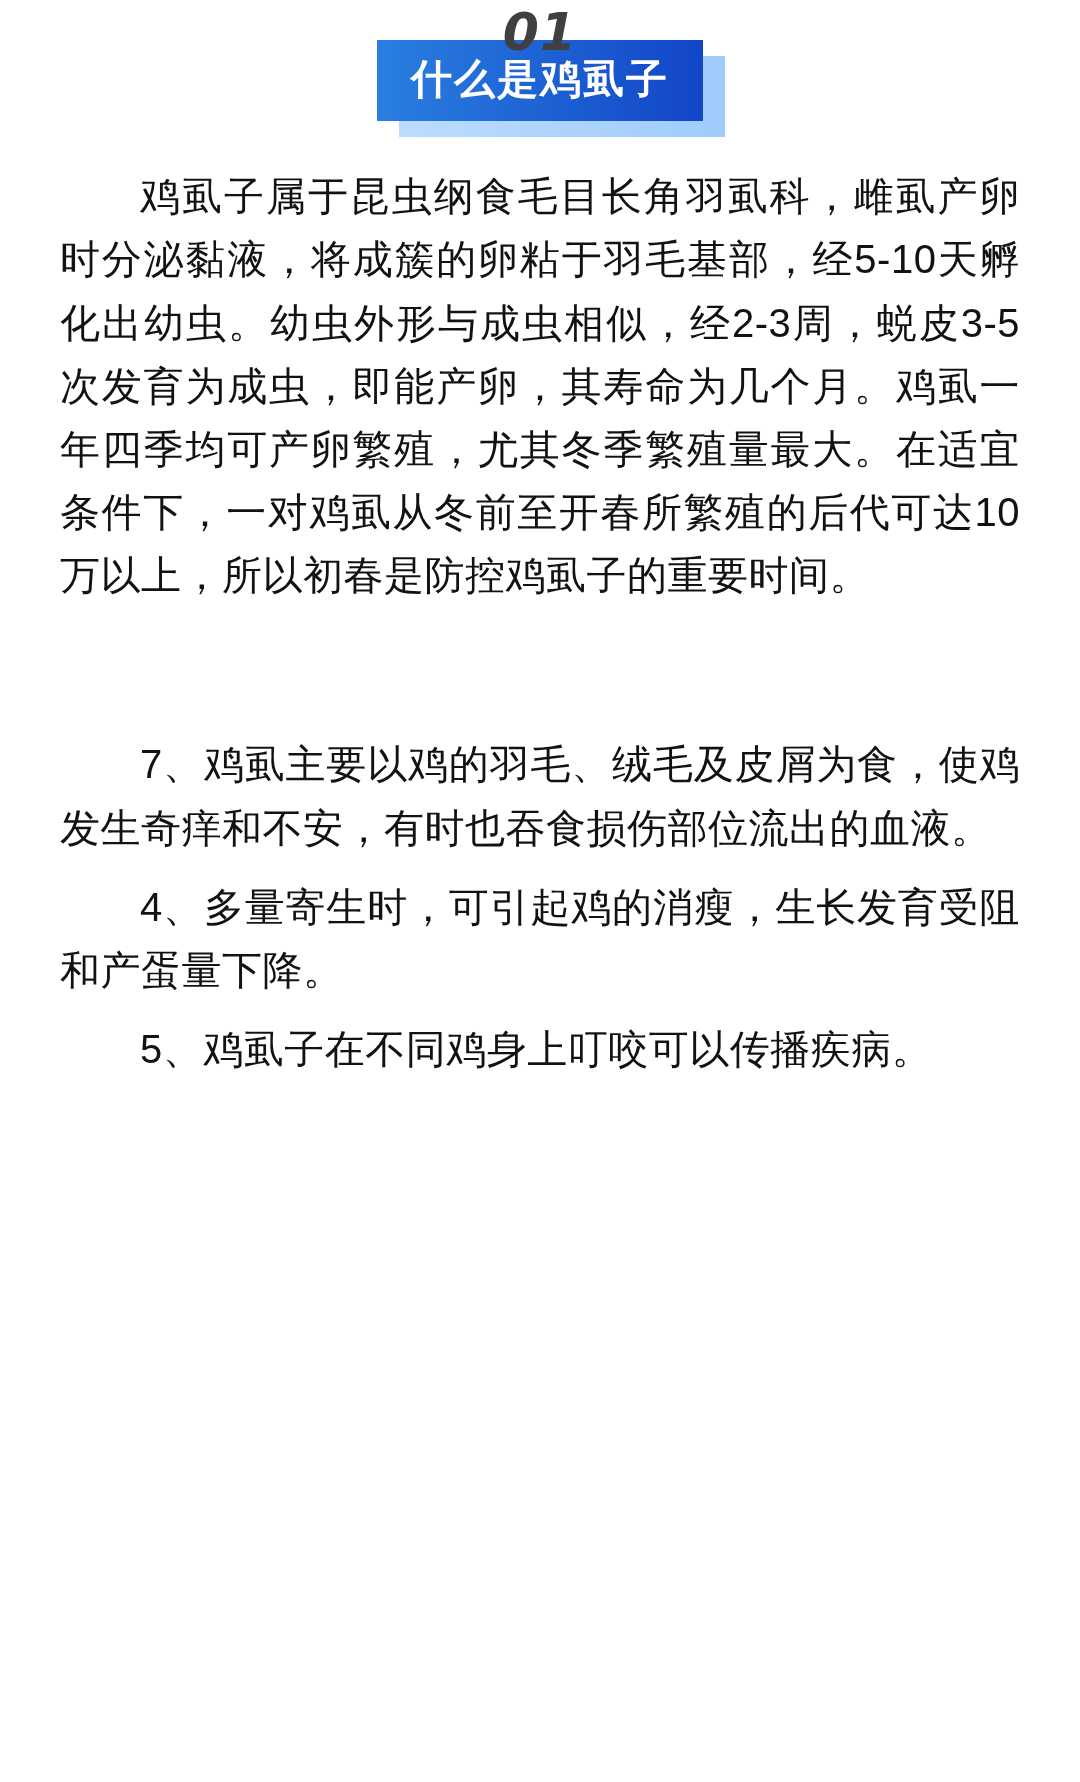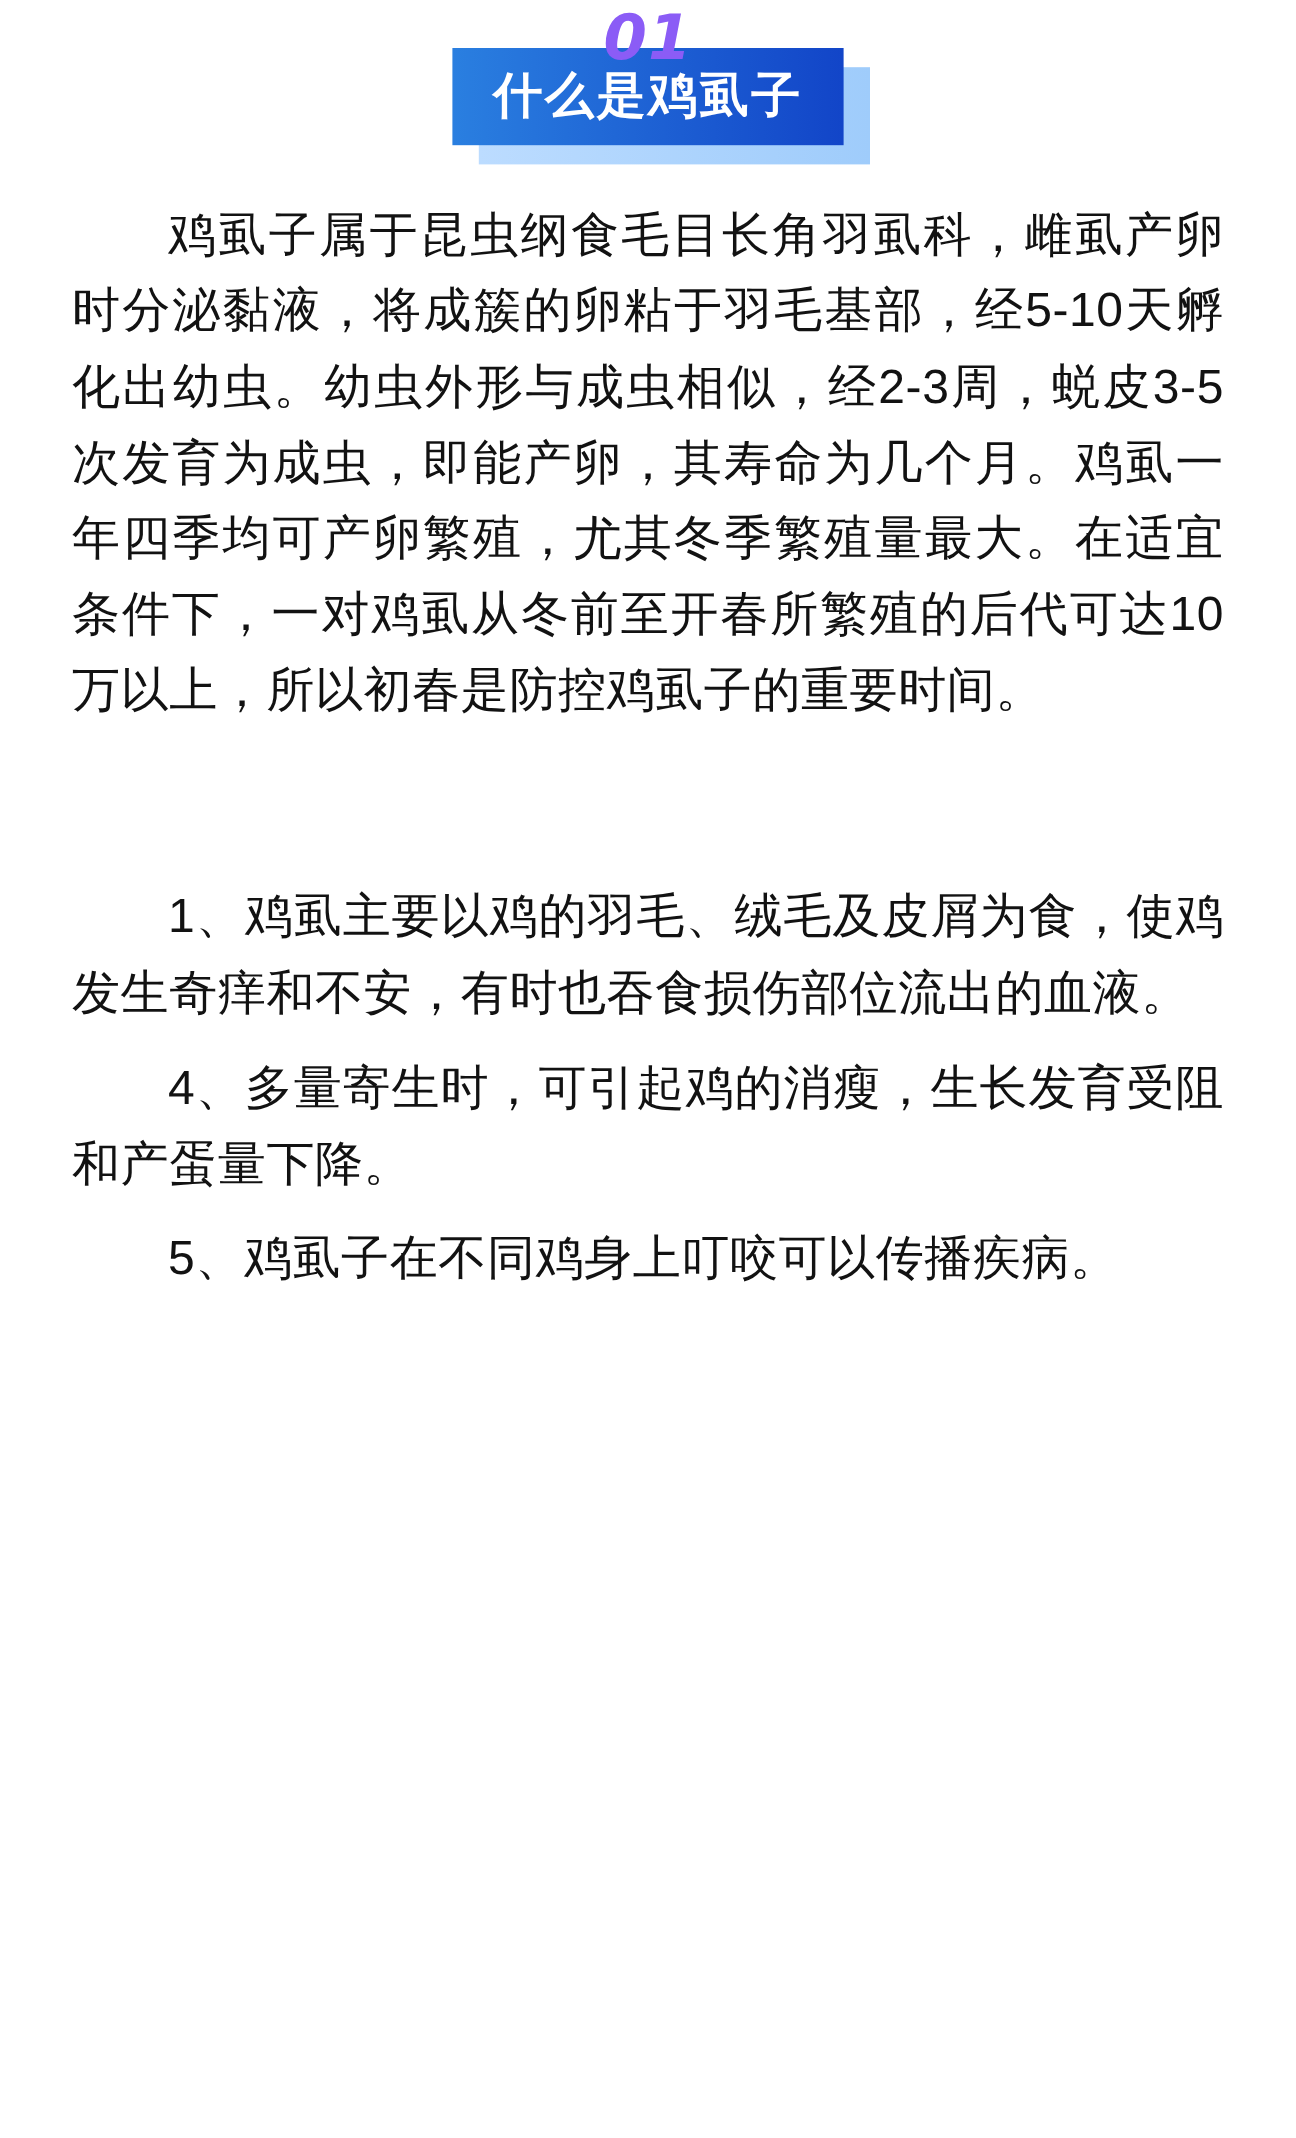"01" .section-number { color: #8b5cf6 -> #404040 }
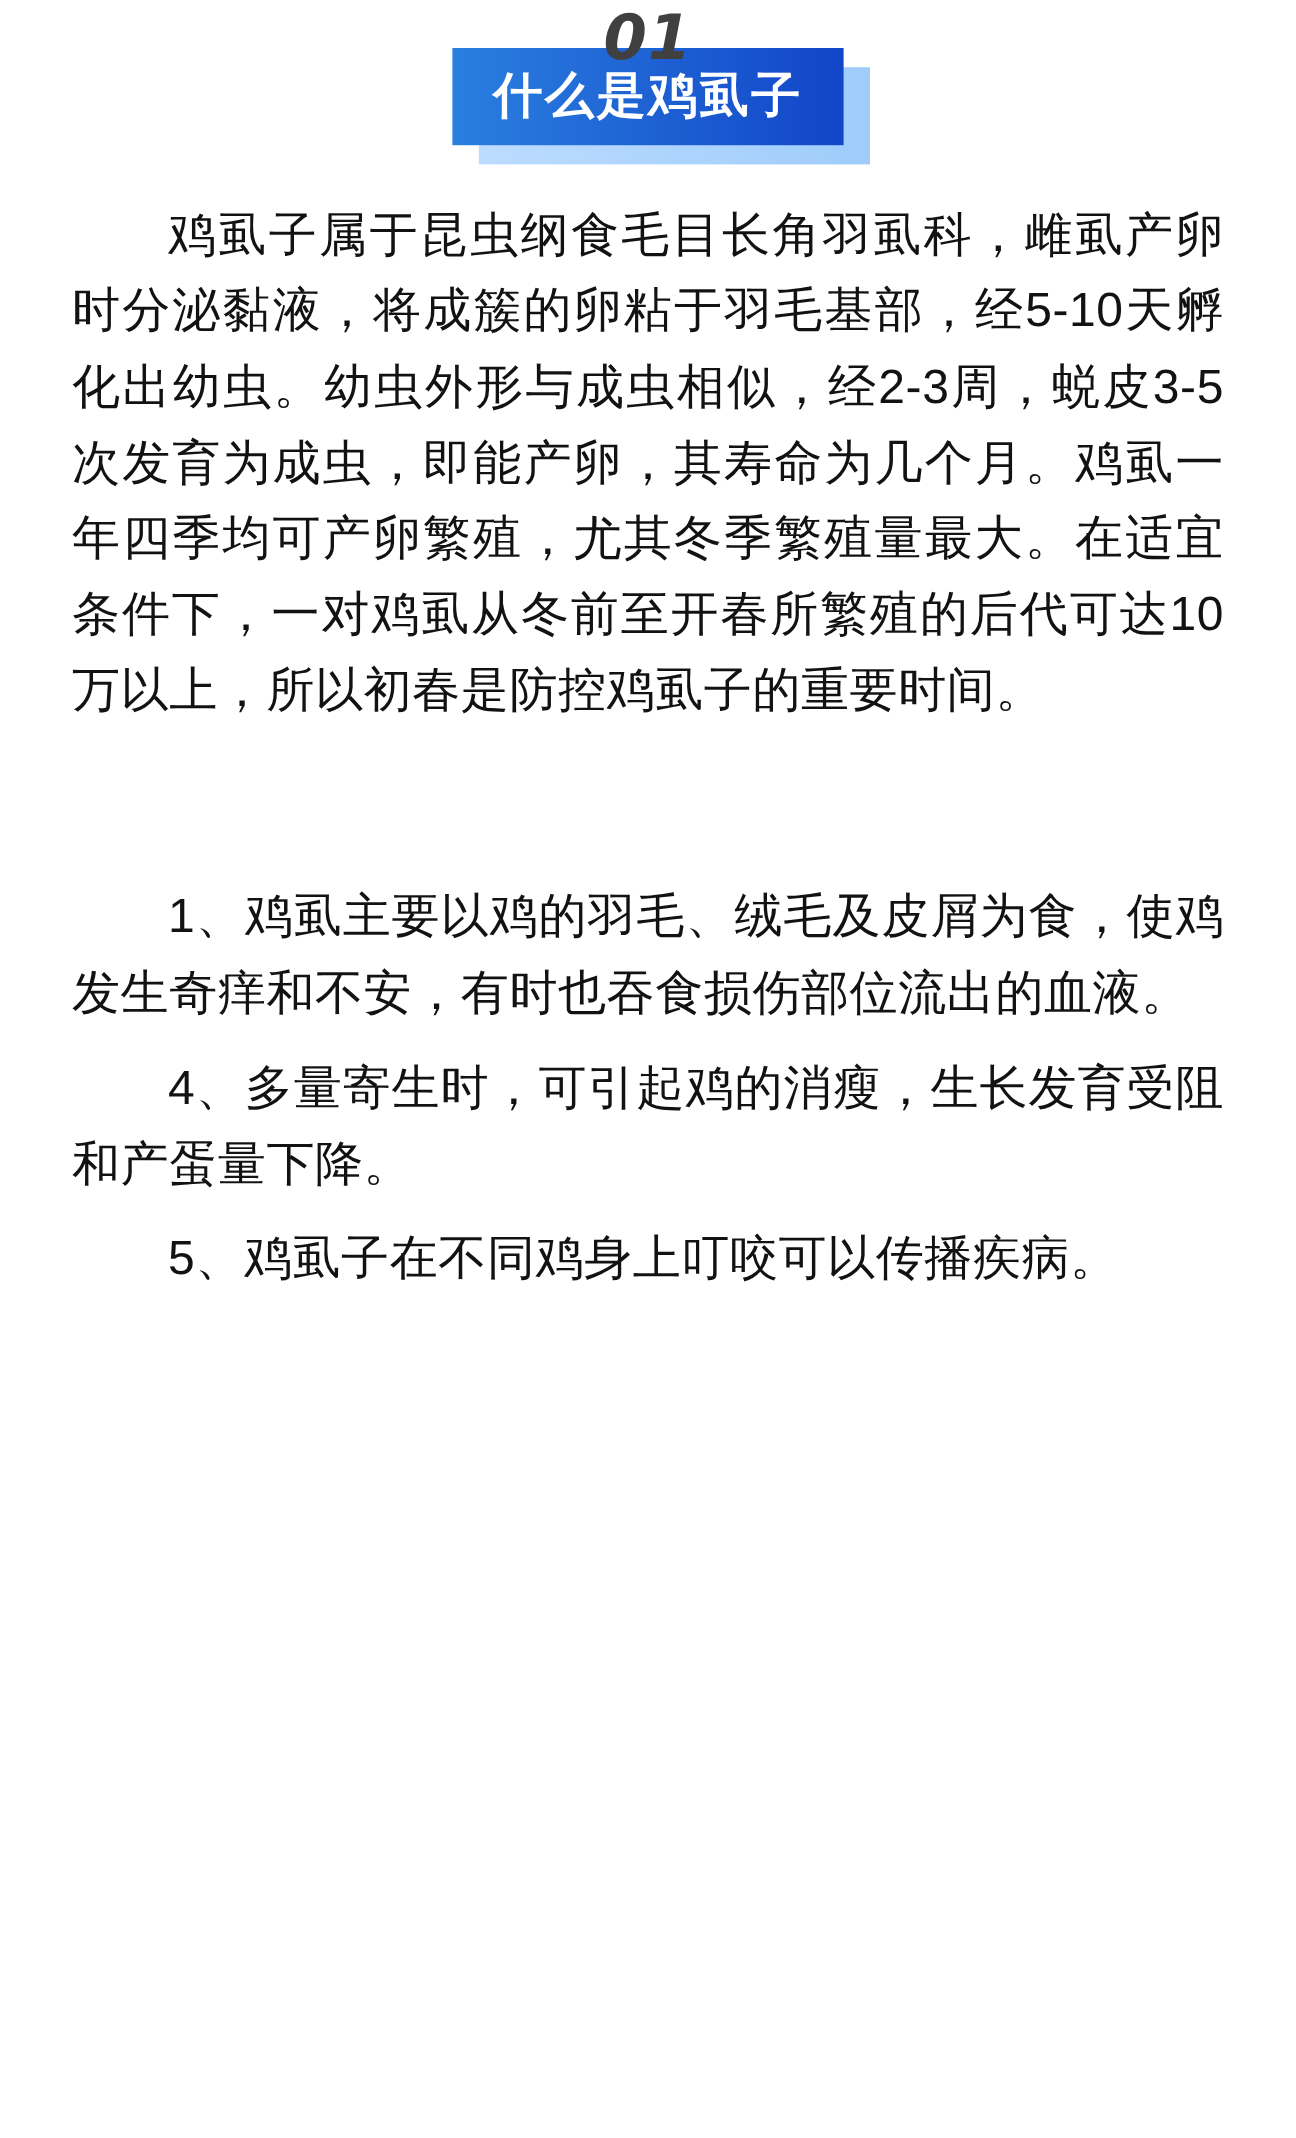"1、鸡虱主要以鸡的羽毛、绒毛及皮屑为食，使鸡发生奇痒和不安，有时也吞食损伤部位流" p.para { text: 1 -> 7 }
